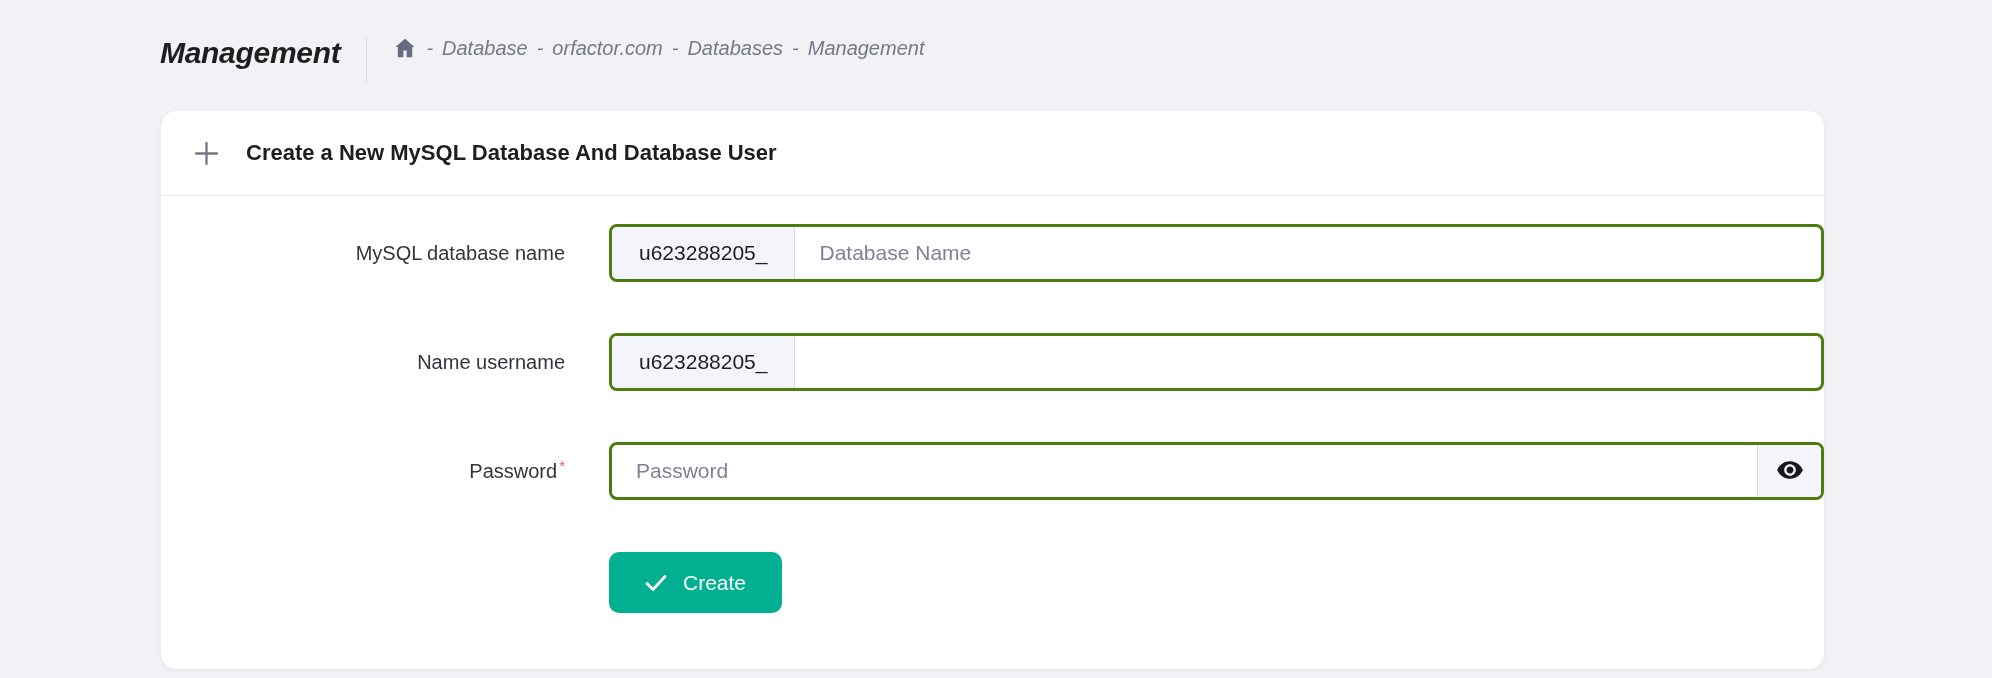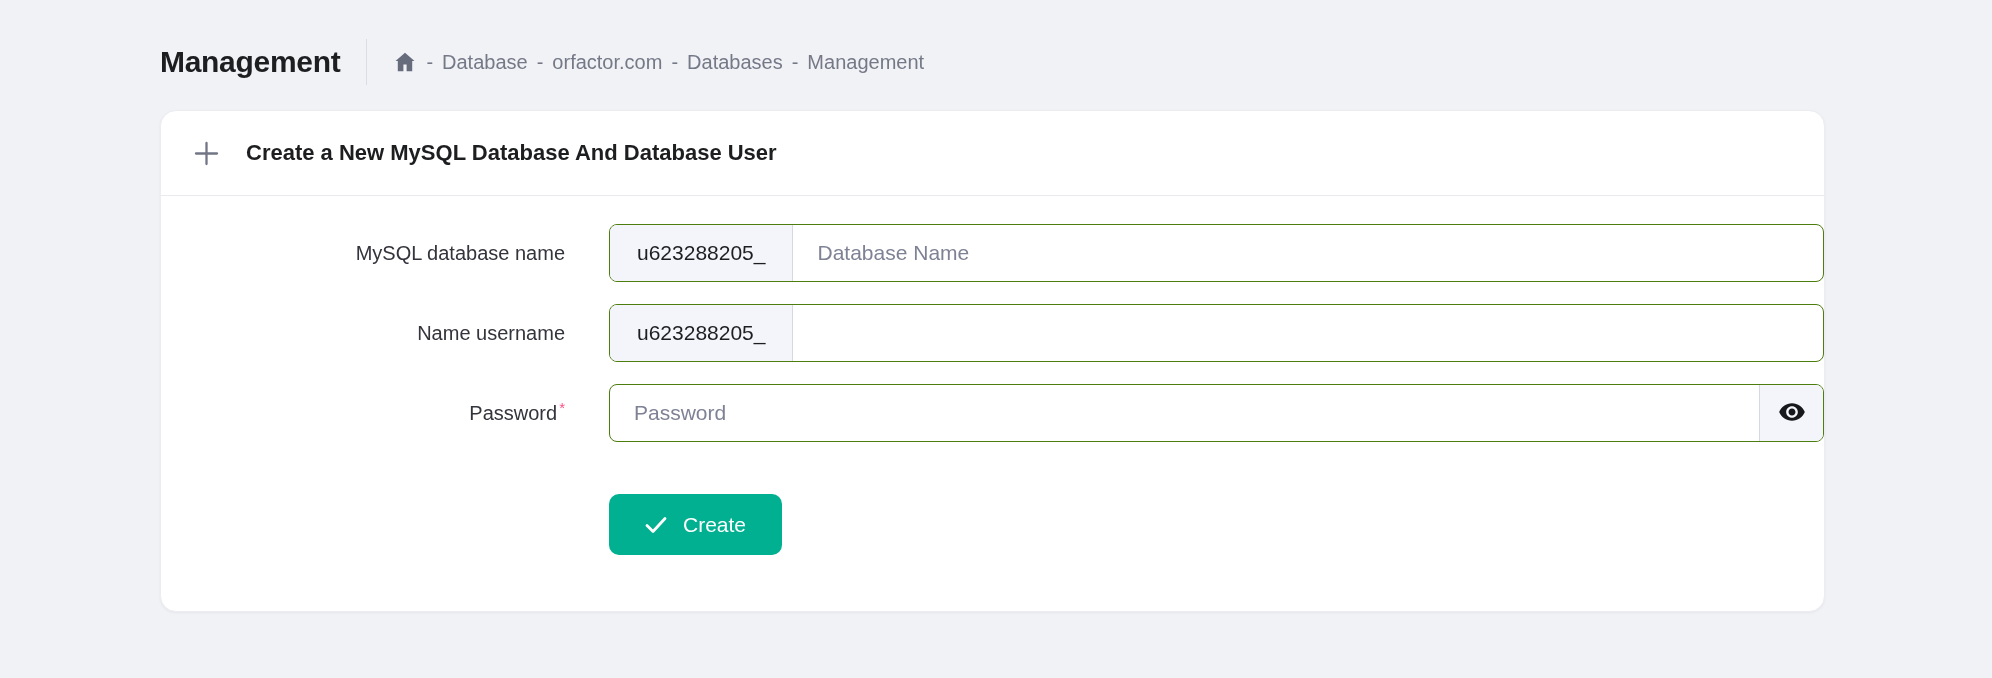"Management" .page-header { align-items: center -> flex-start; font-style: none -> italic }
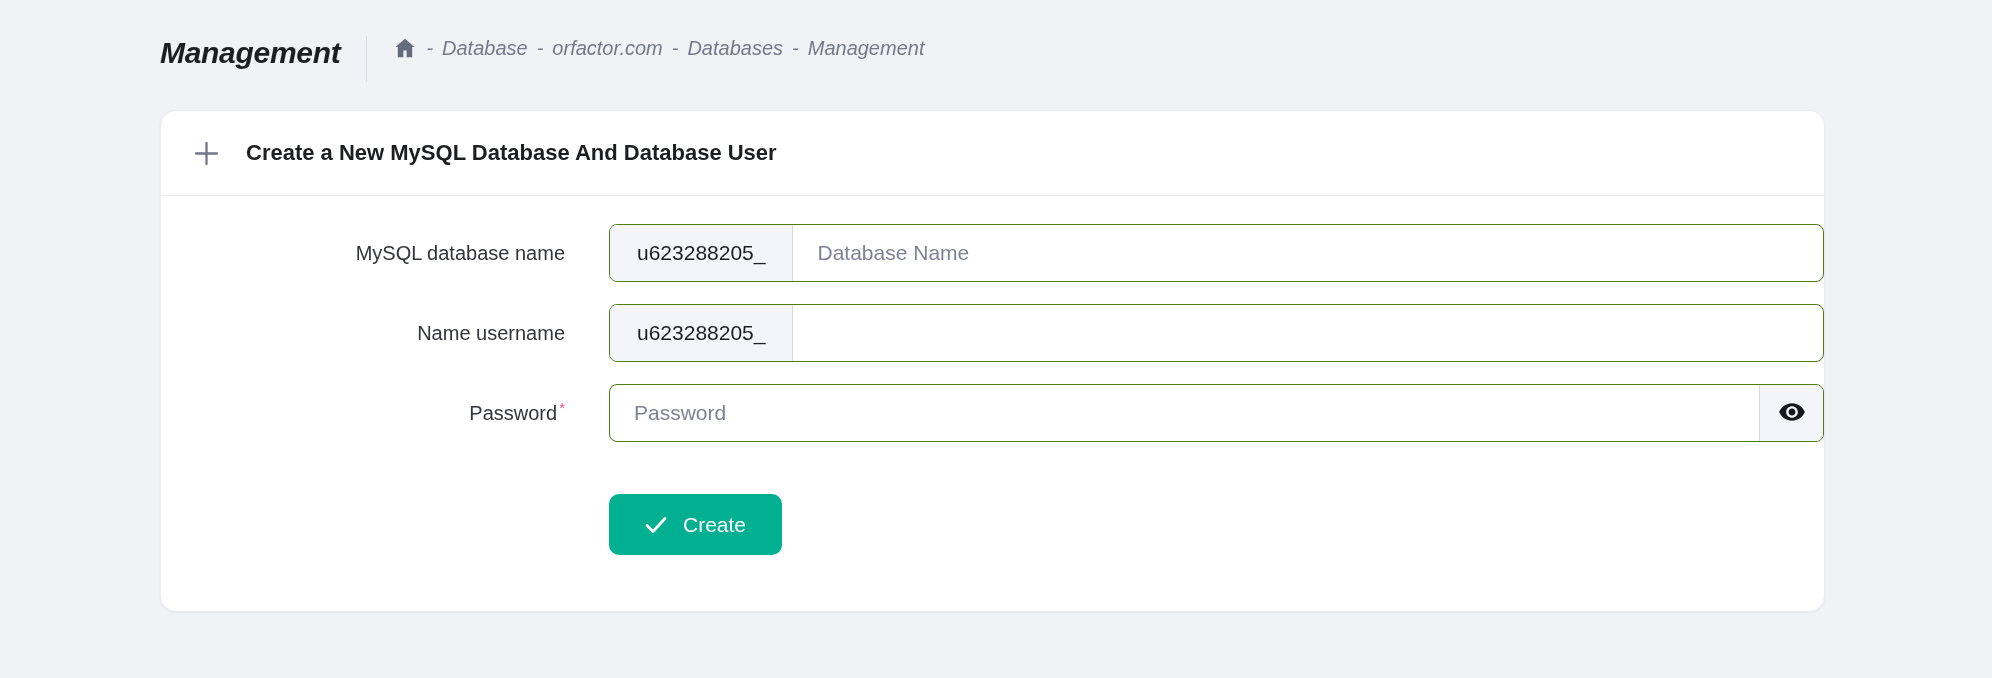"MySQL database name" .form-row { margin-bottom: 22px -> 51px }
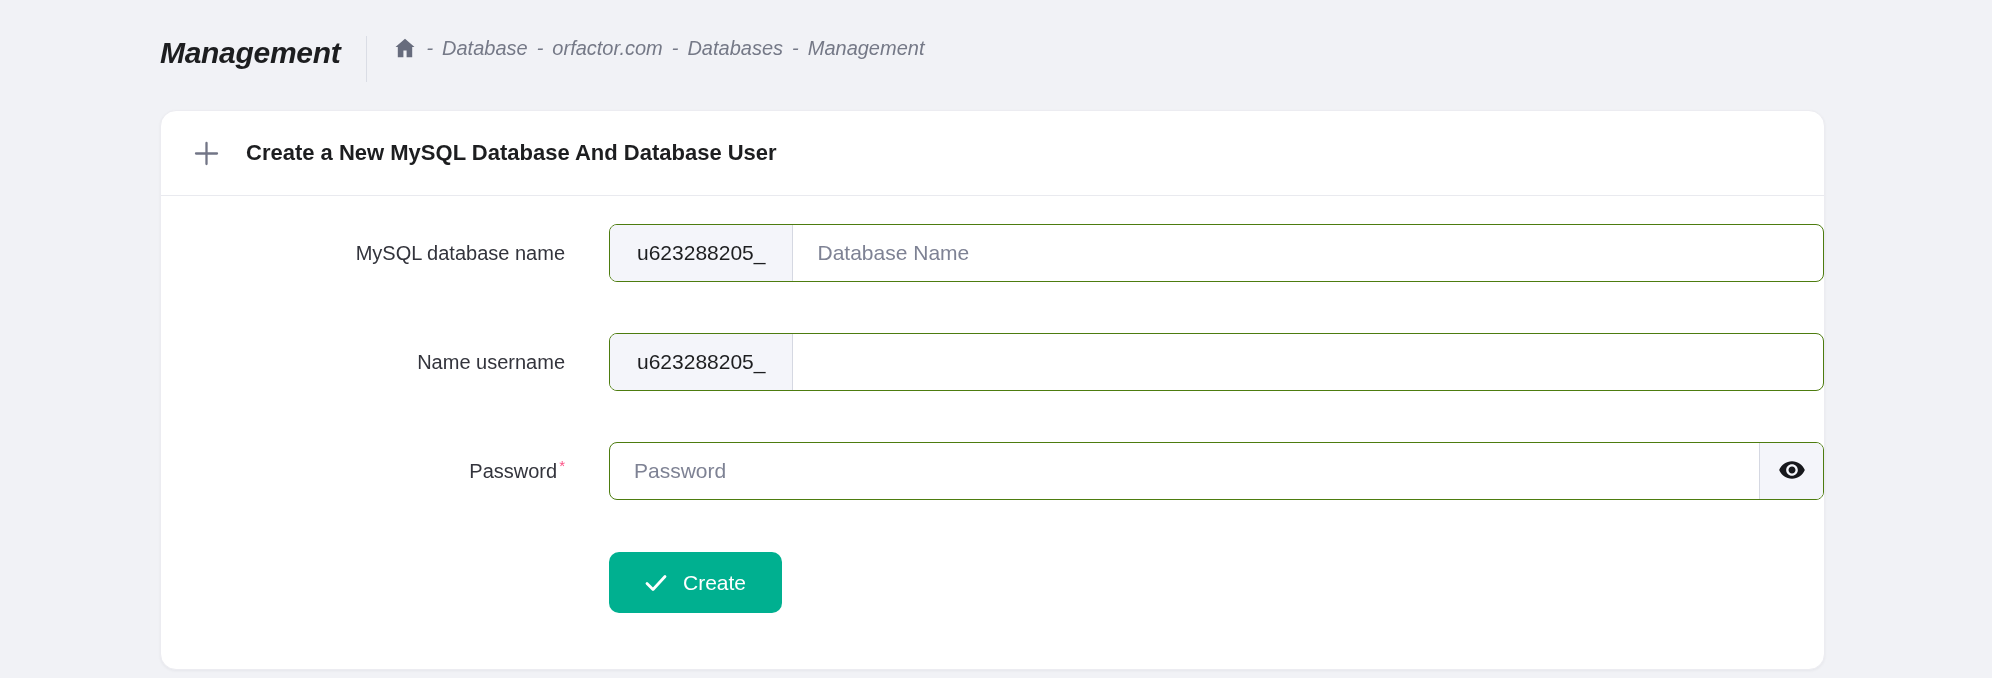"u623288205_" .input-group { border: 1px solid #4d7c0f -> 3px solid #4d7c0f }
